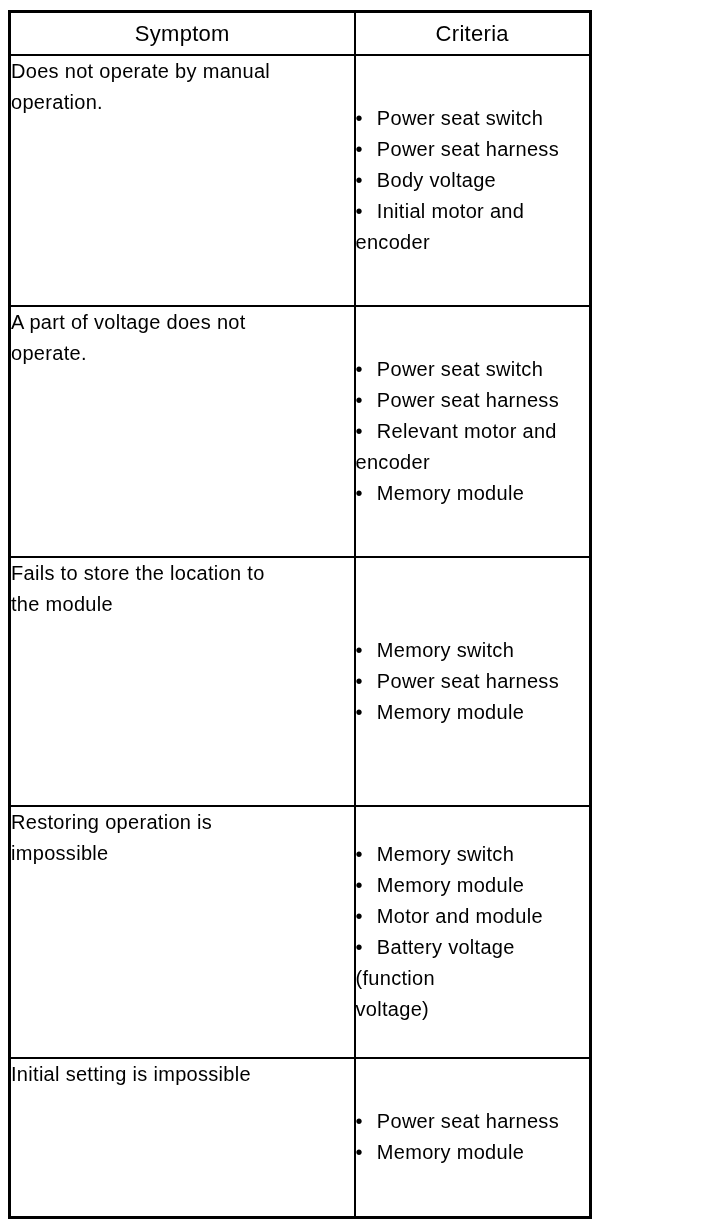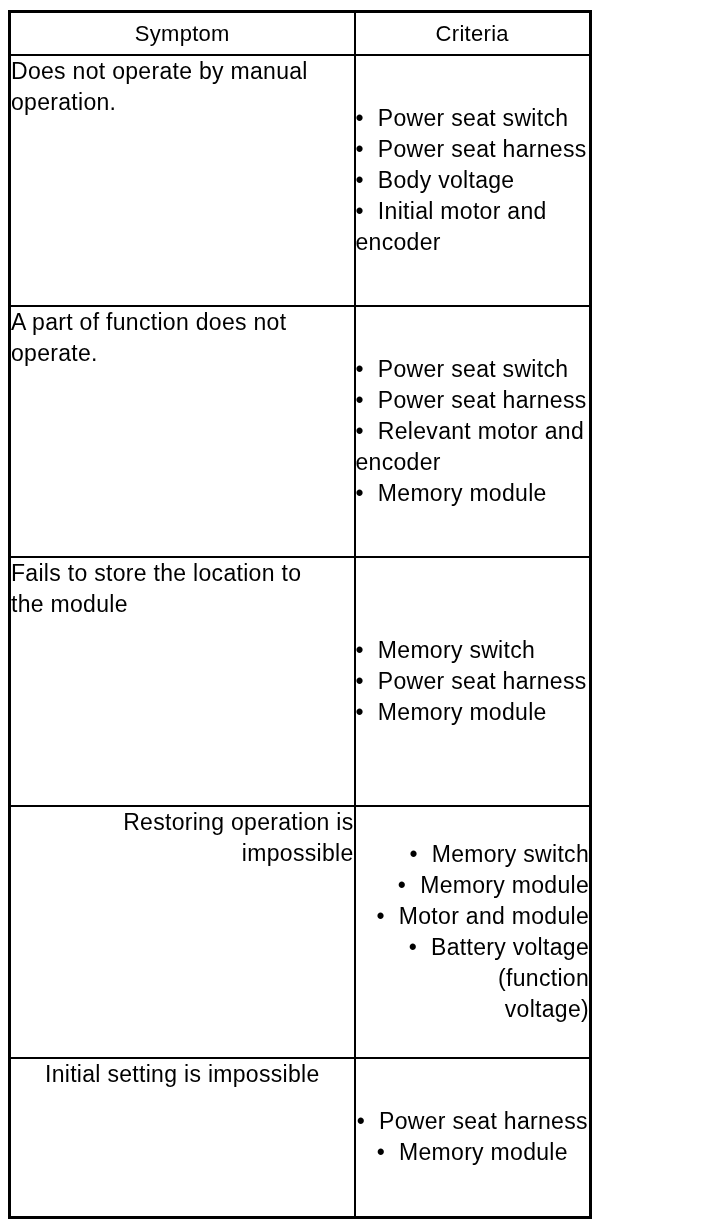"Does not operate by manual" .diagnostic-table td { font-size: 23px -> 20px }
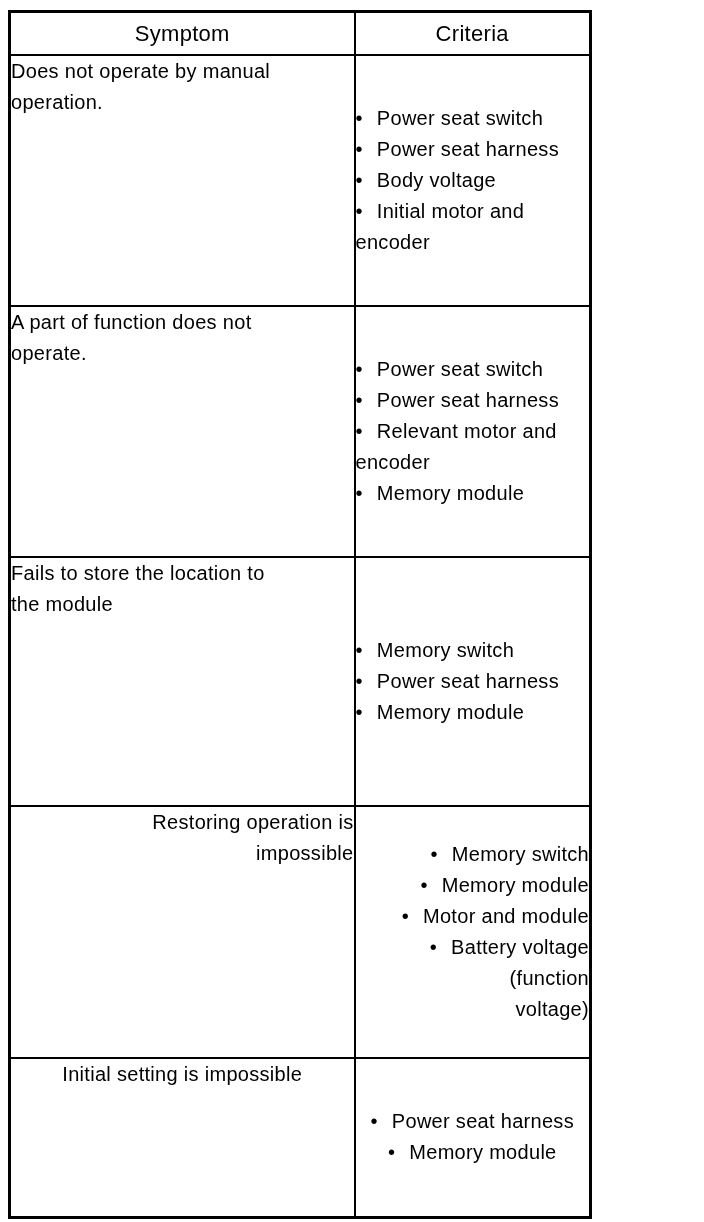"A part of function does" td.symptom-cell { text: function -> voltage }
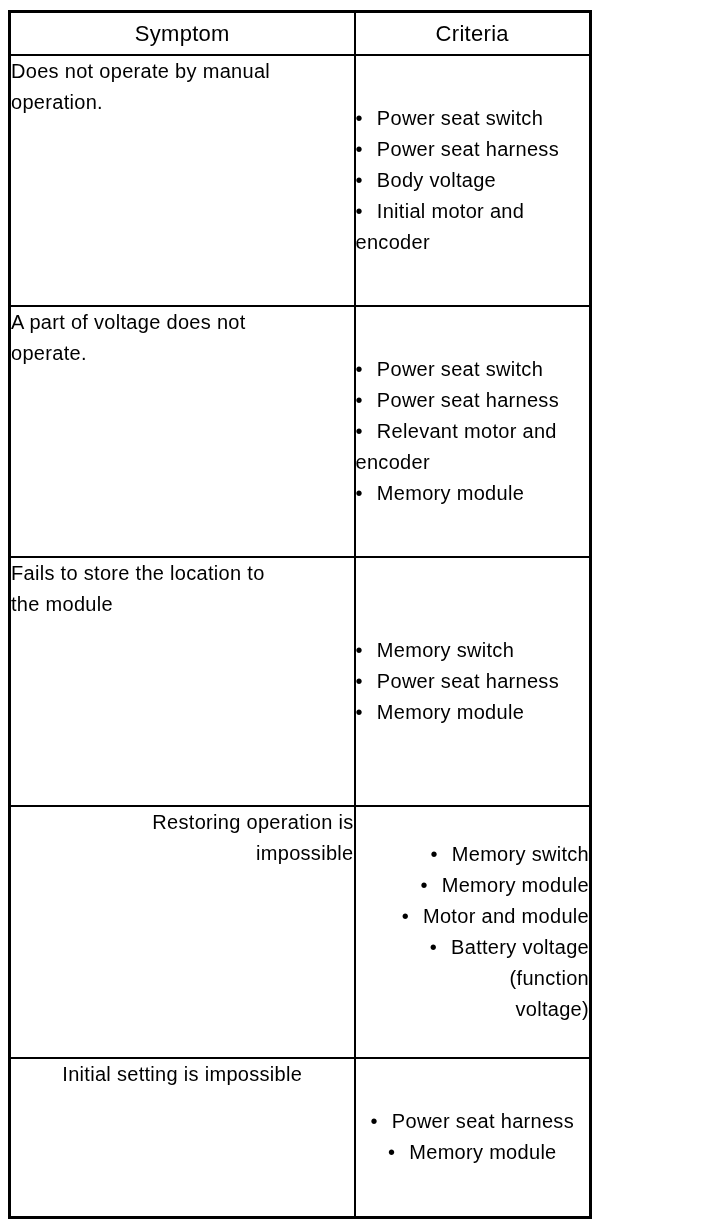"Restoring operation is" .trow-3 { text-align: right -> none }
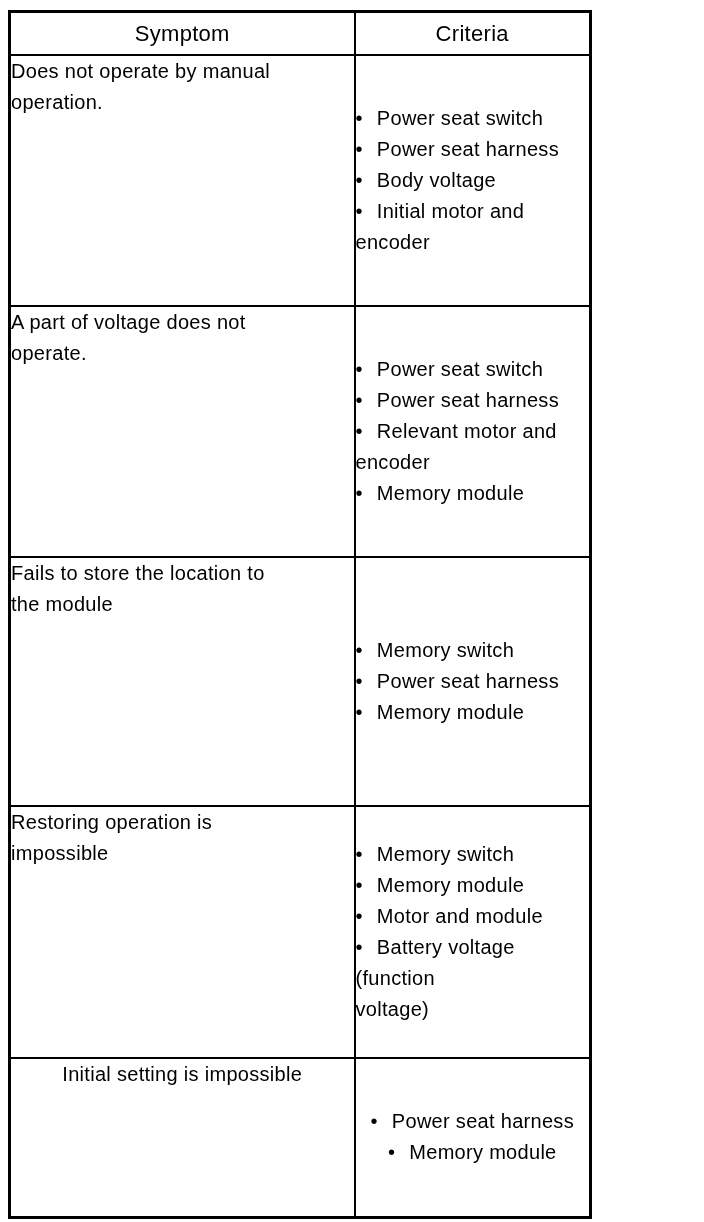"Initial setting is impossible" .trow-4 { text-align: center -> none }
